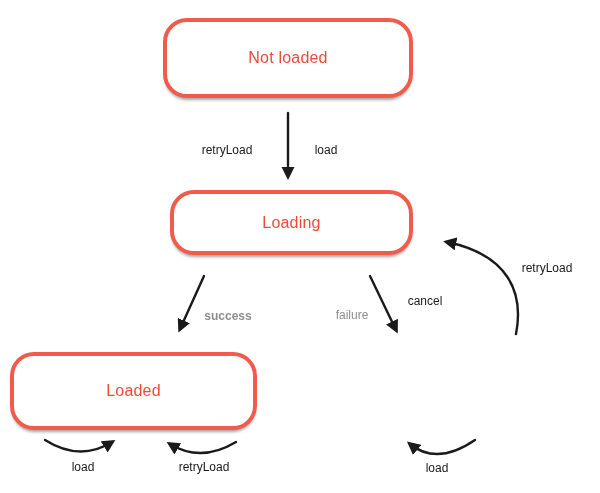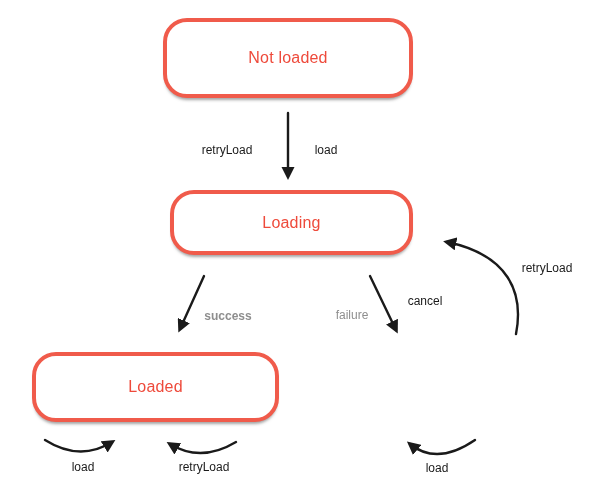"Loaded" #state-loaded { height: 70px -> 78px; left: 32px -> 10px }
